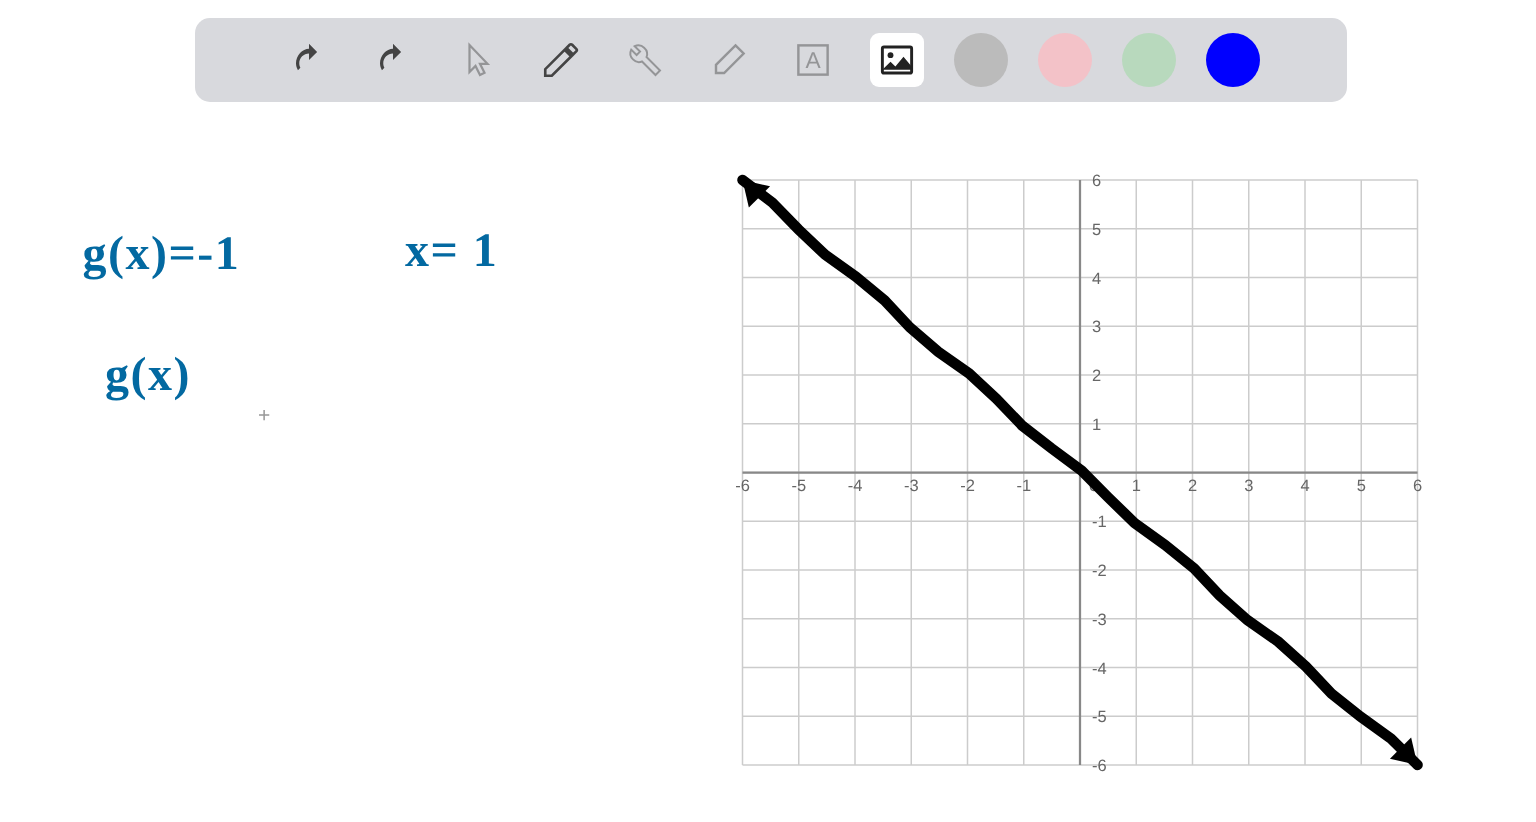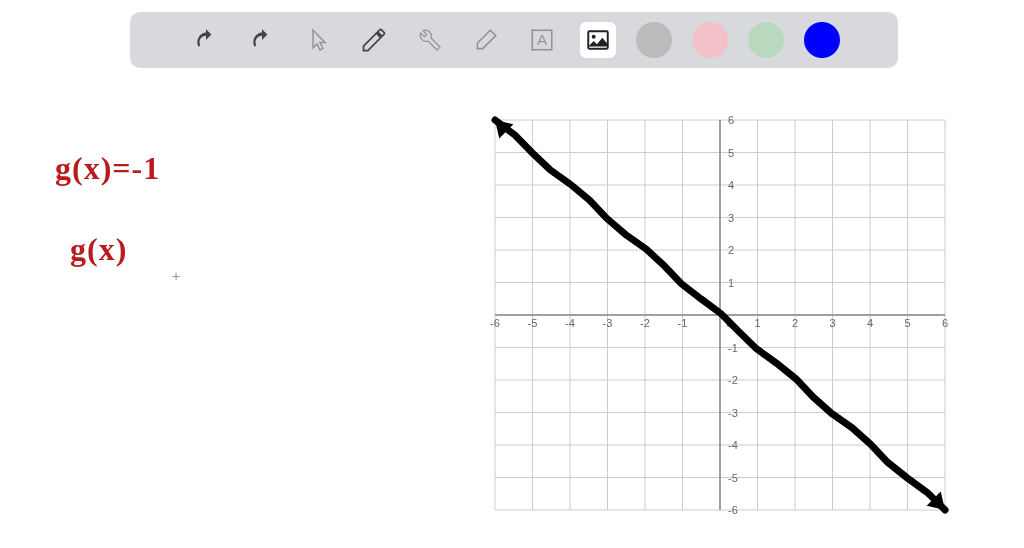"g(x)=-1" .handwriting { color: #b91c1c -> #0369a1 }
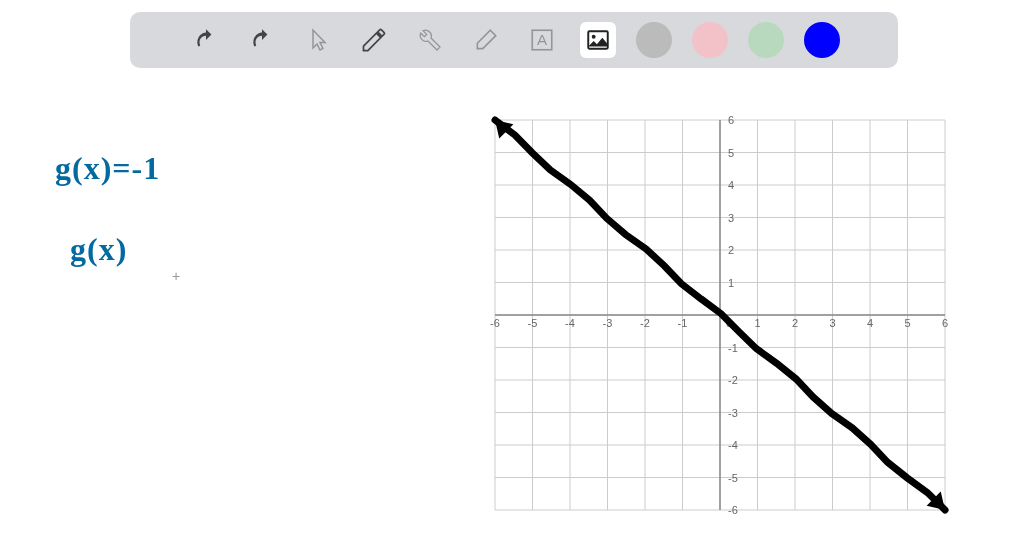"x= 1" div.handwriting { html: none -> <div>x= 1</div> }
